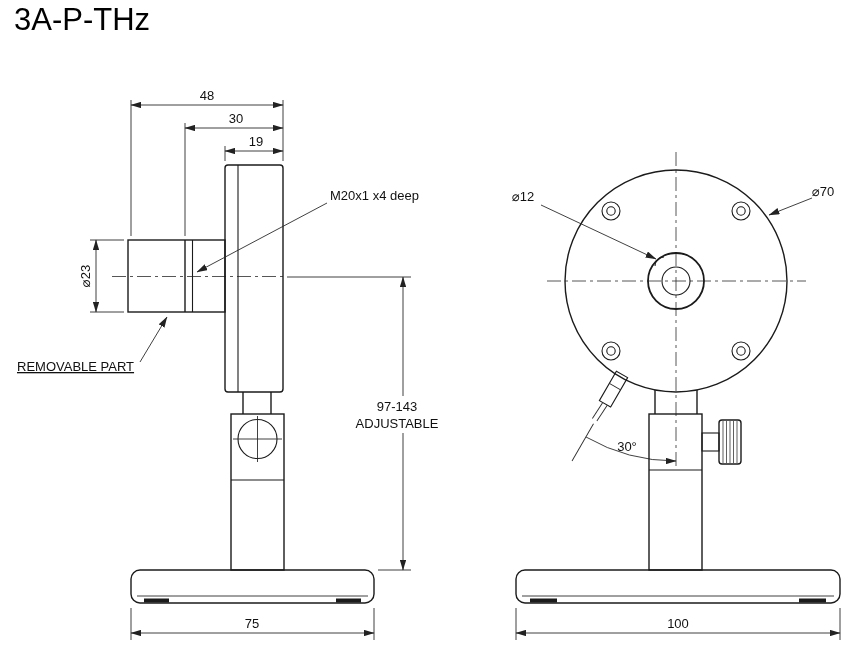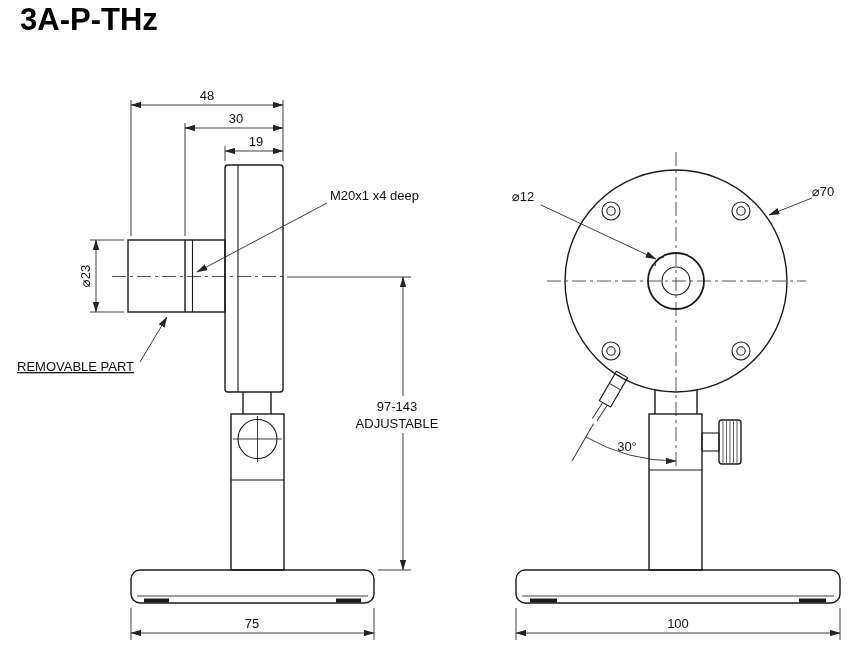"3A-P-THz" .title { font-weight: 700 -> 400; left: 20px -> 14px }
